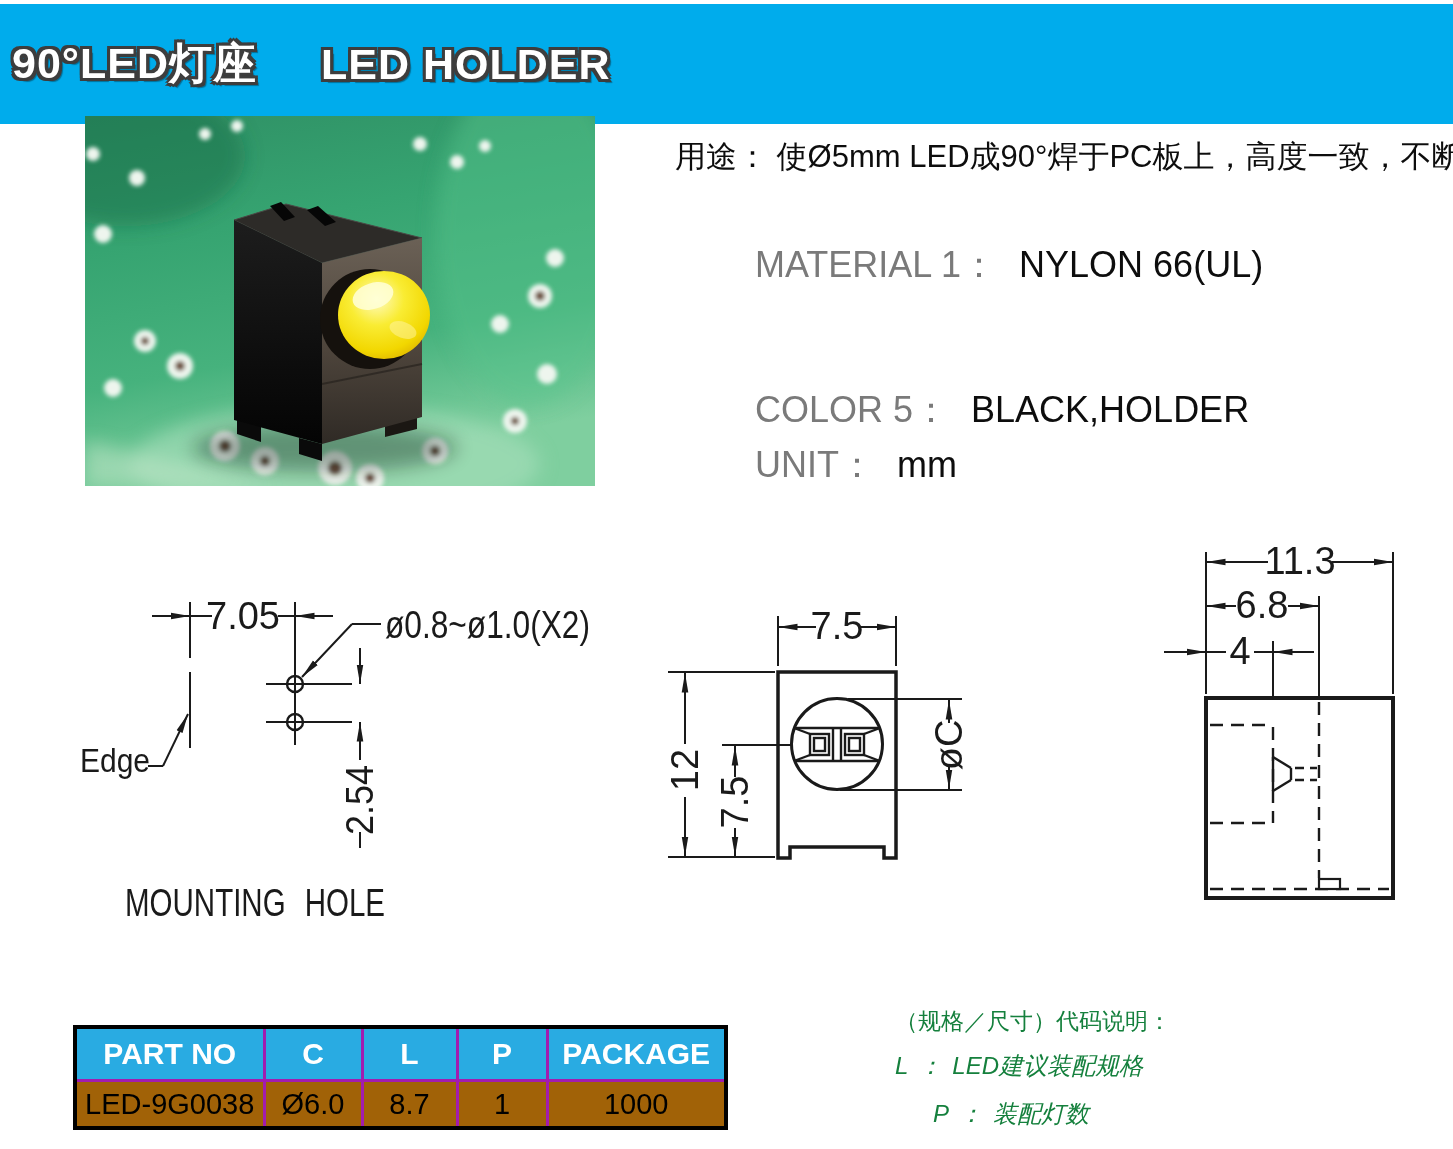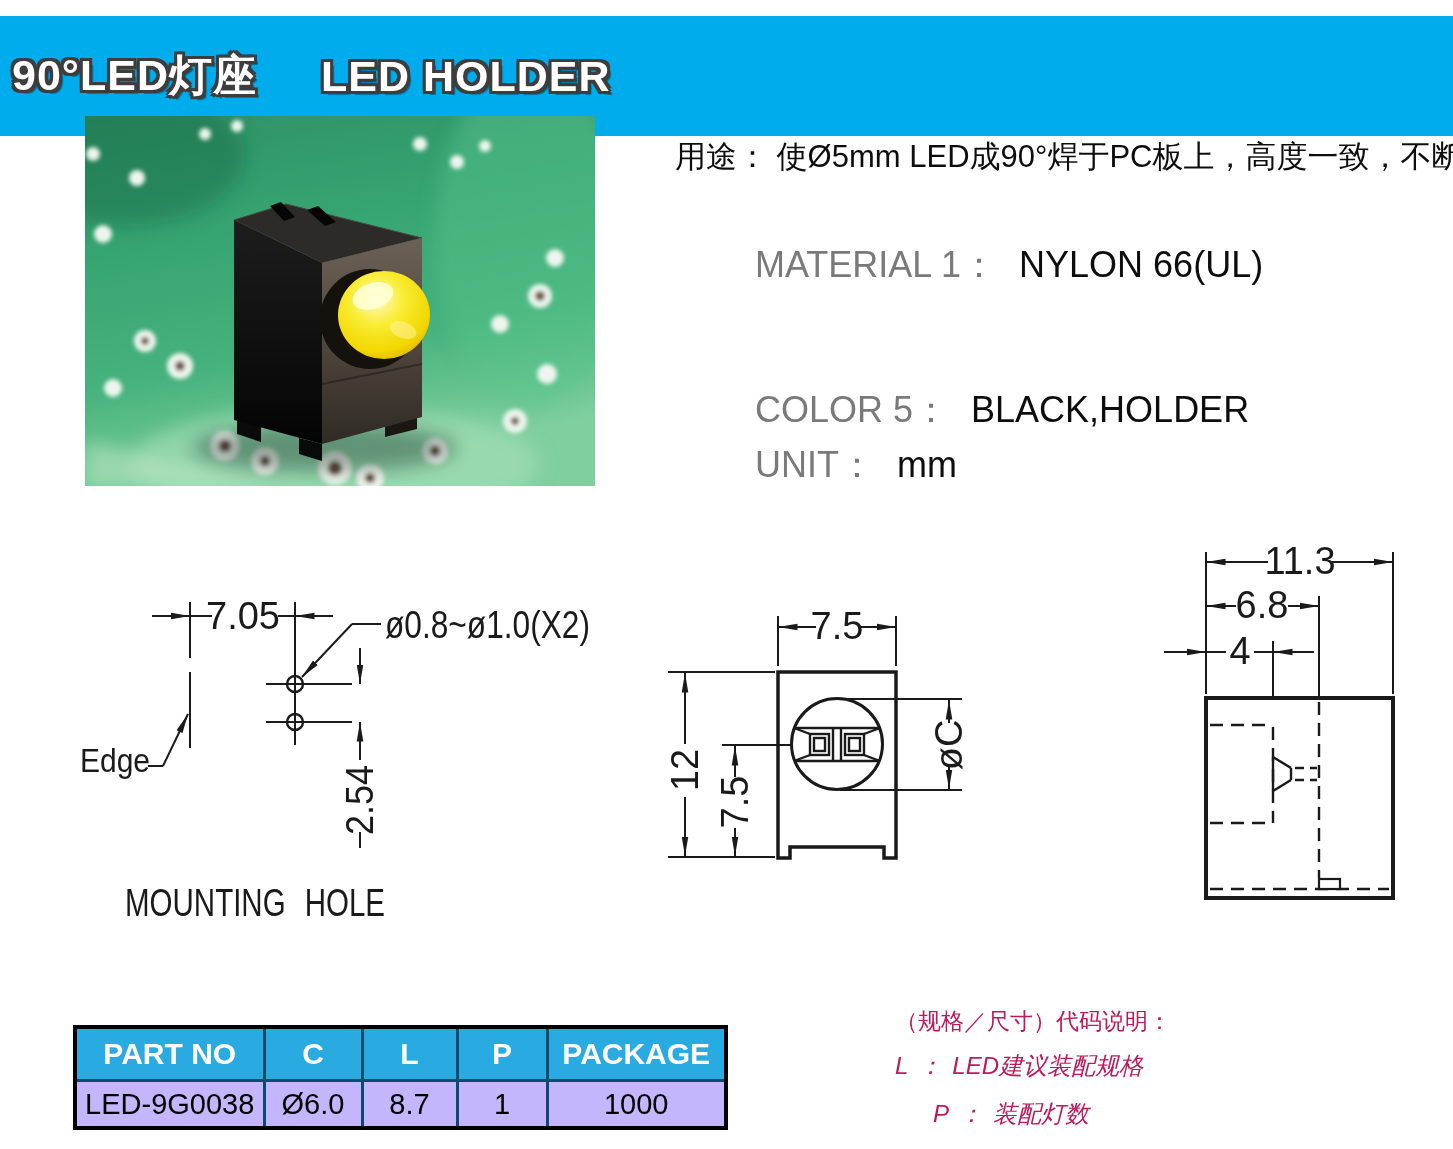"90°LED灯座" #topbar { top: 16px -> 4px }
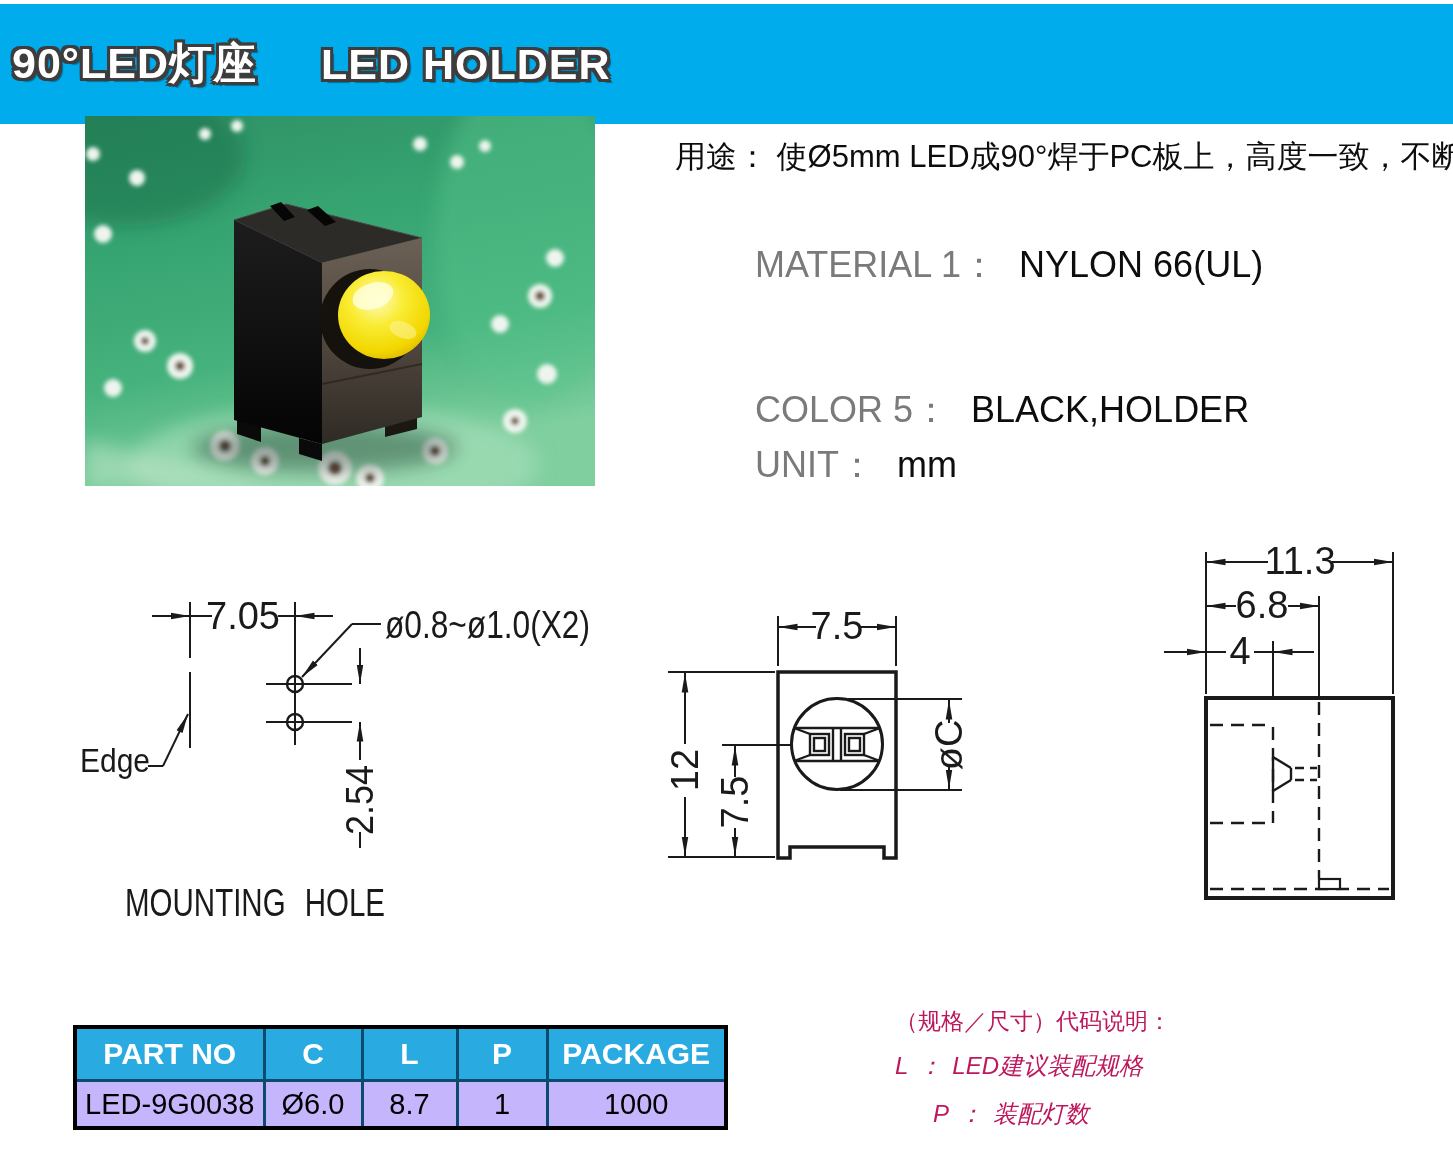"（规格／尺寸）代码说明：" .noteline { color: #be185d -> #15803d }
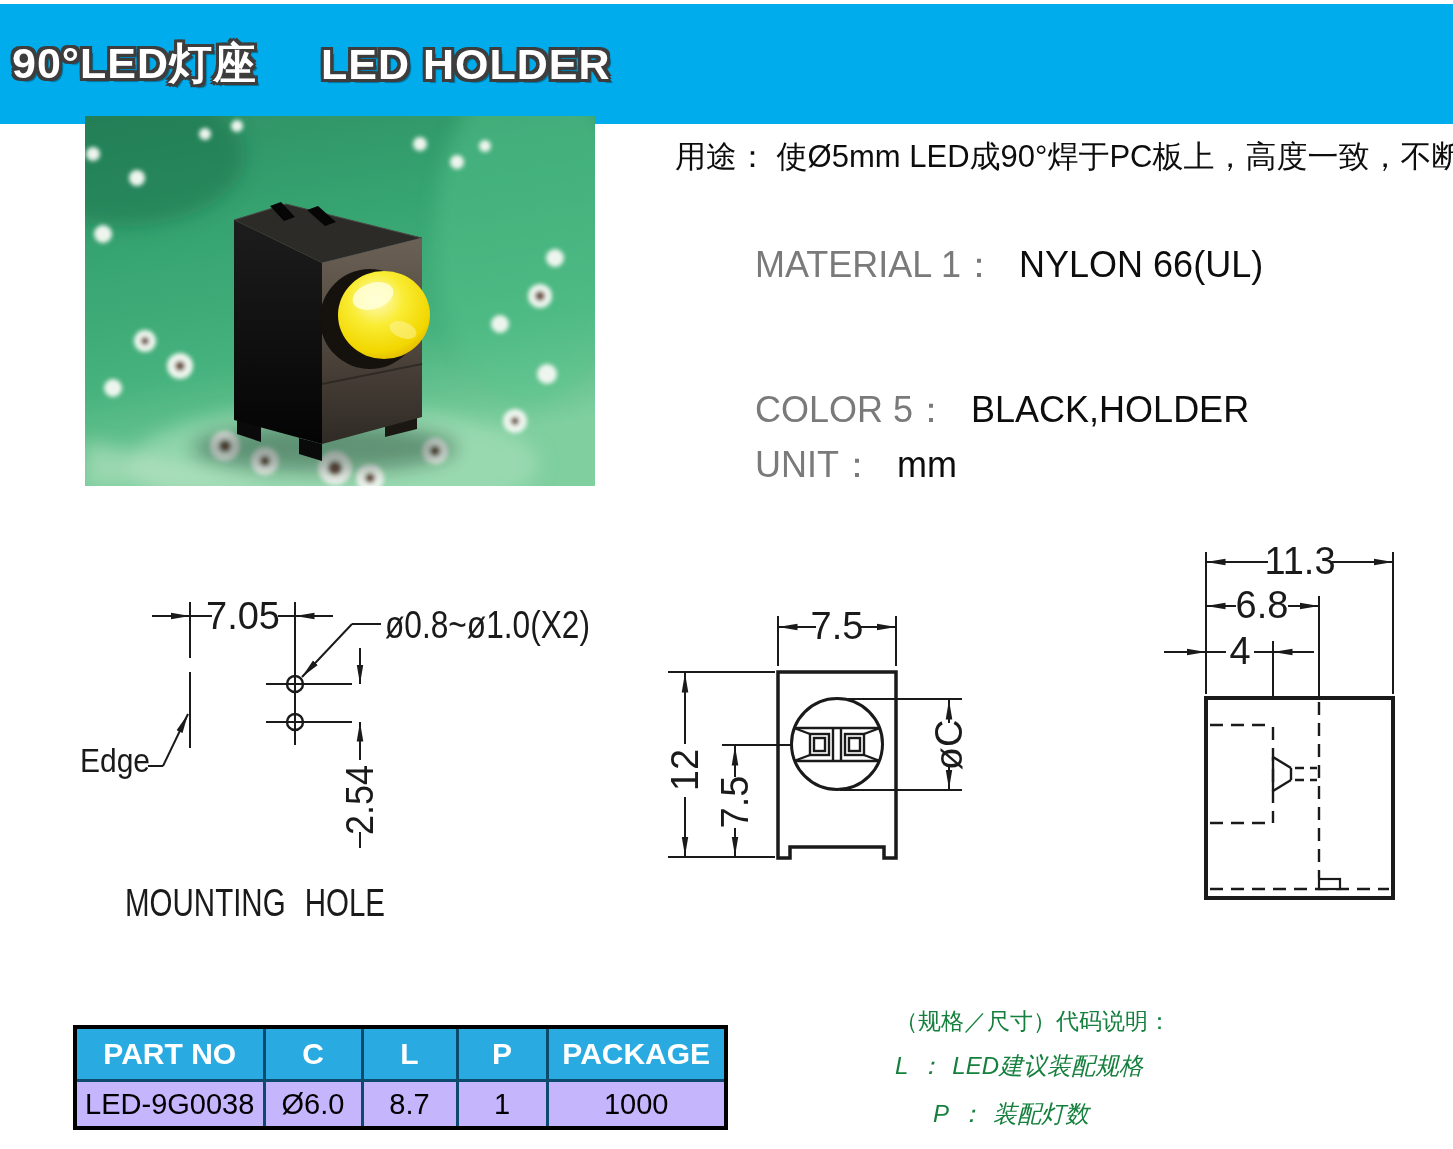"PART NO" #ptable th,#ptable td { border: 3px solid #0c4a6e -> 3px solid #a21caf }
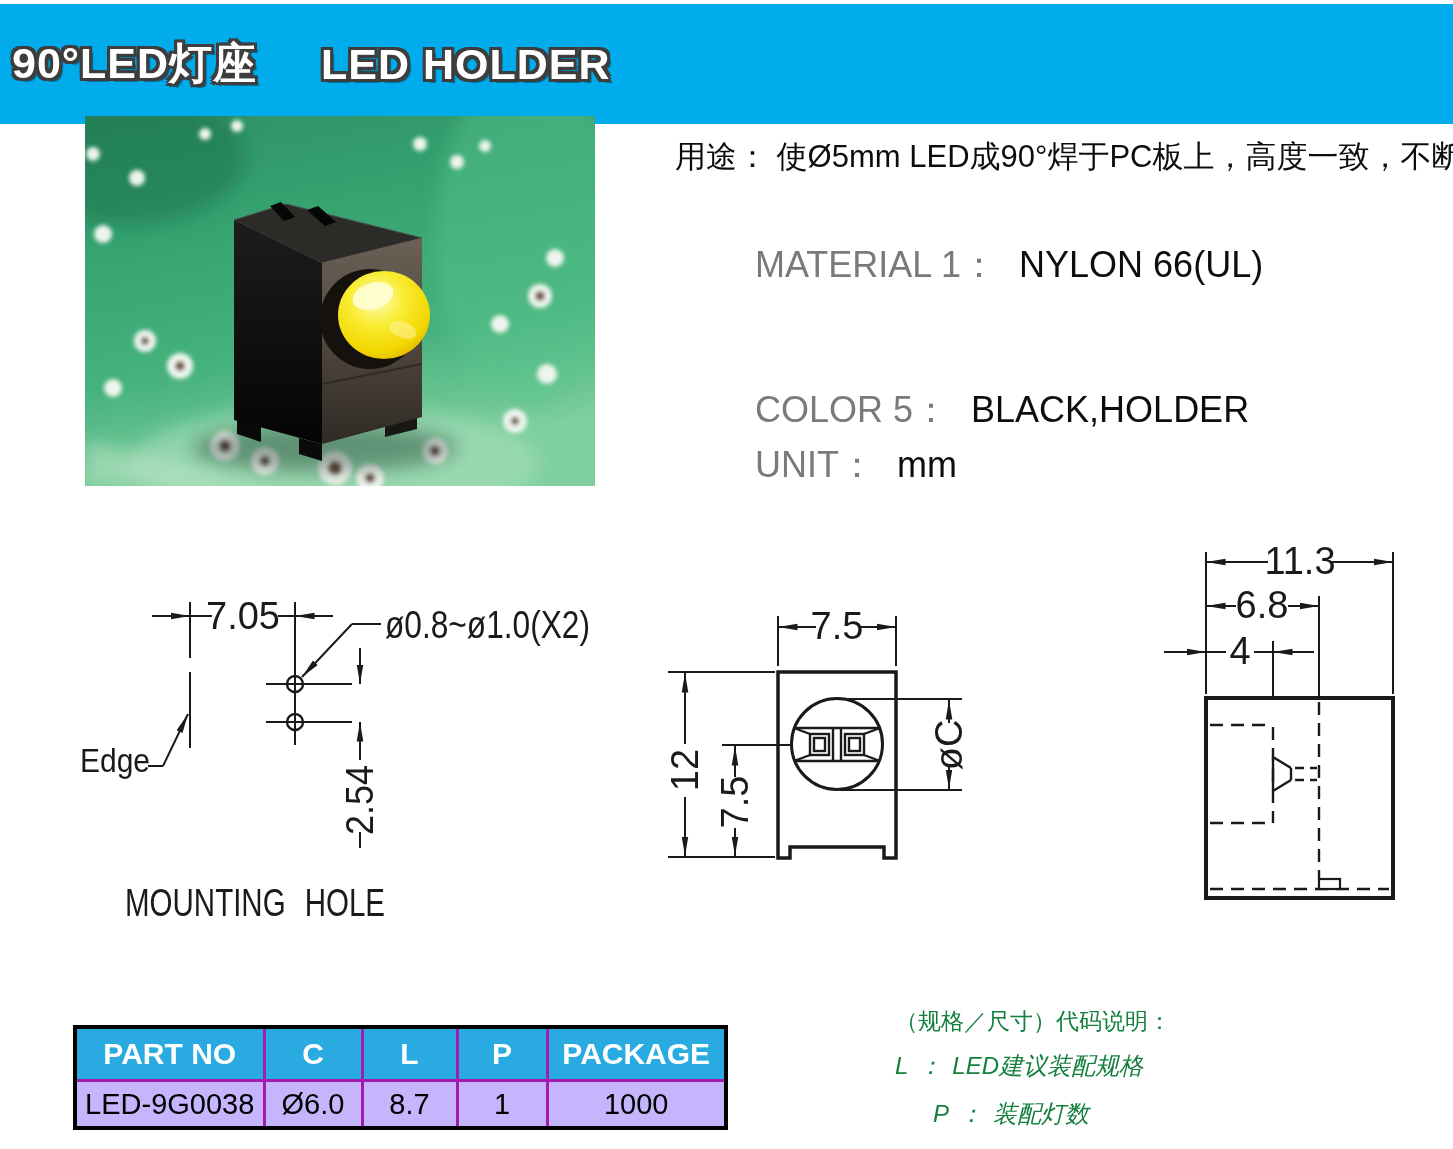"LED-9G0038" #ptable td { background: #c4b5fd -> #a16207 }
